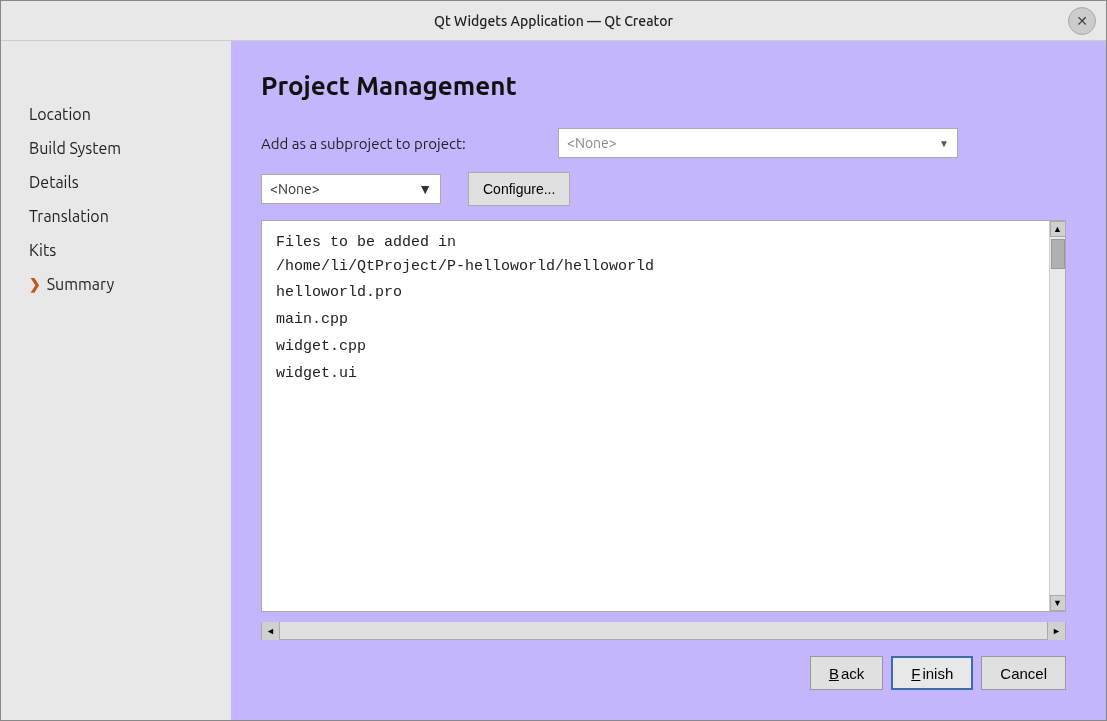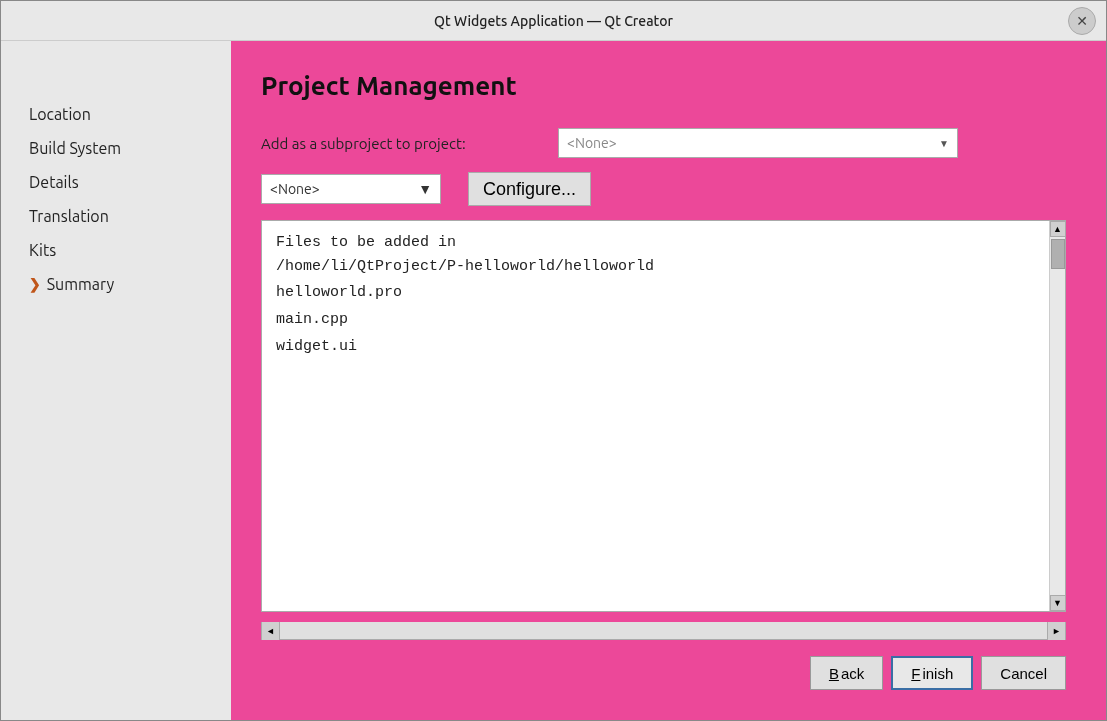"Qt Widgets Application — Qt" .window { background: #ec4899 -> #c4b5fd }
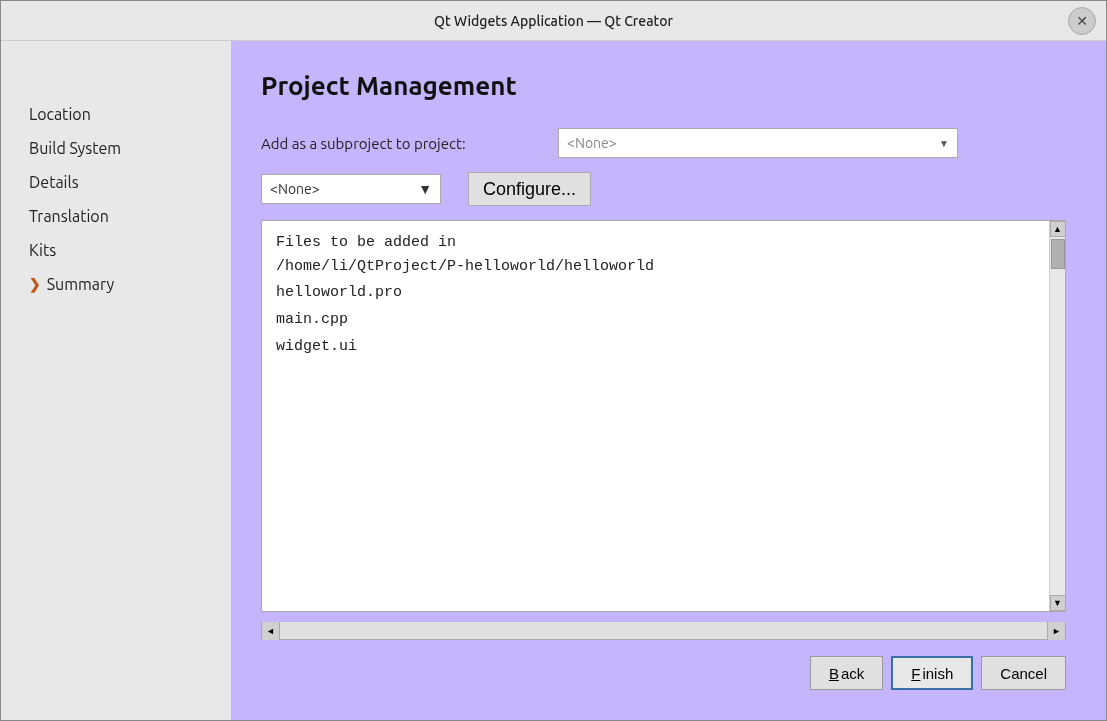"Configure..." .configure-btn { font-size: 18px -> 14px }
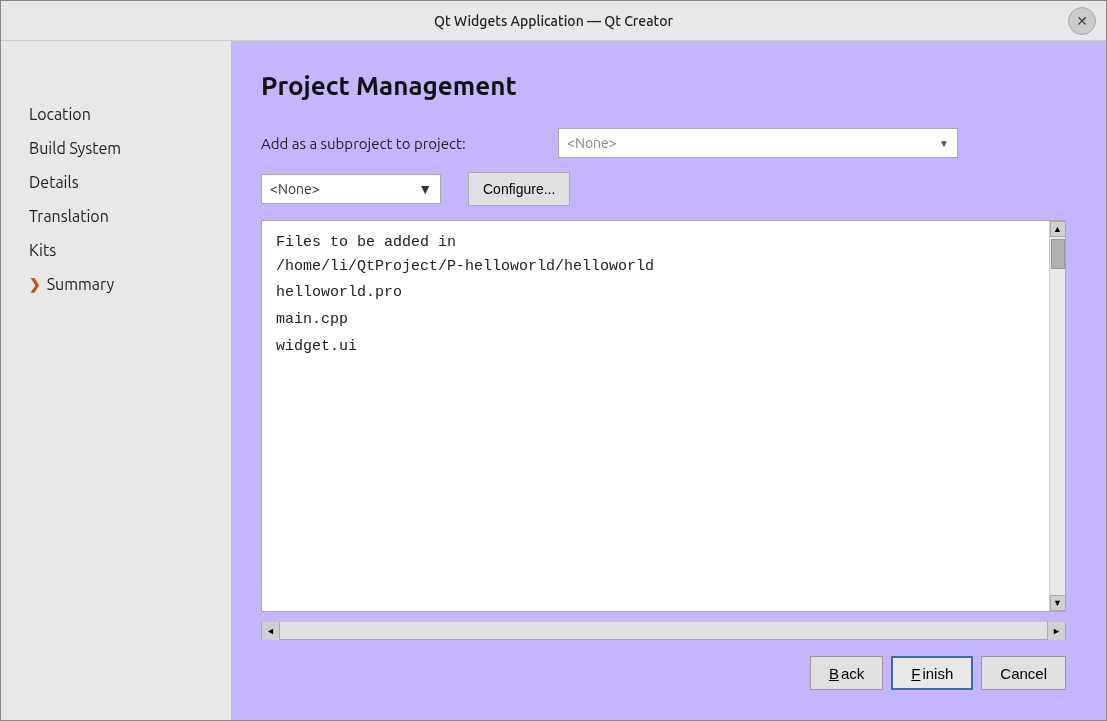"widget.cpp" div.file-entry { html: none -> <div>widget.cpp</div> }
